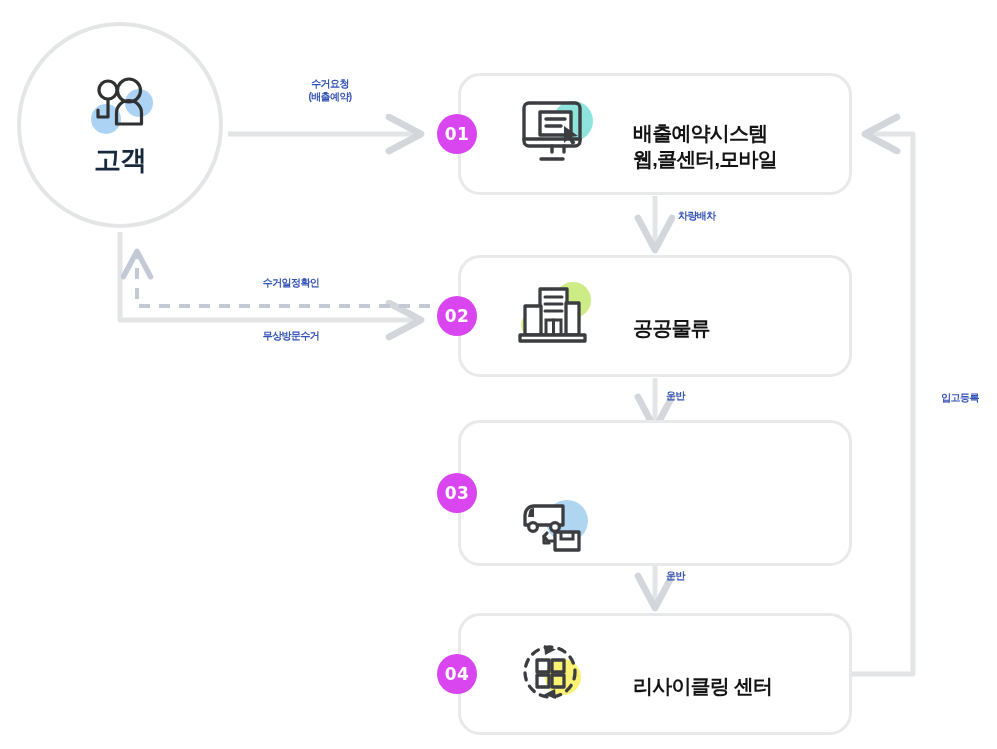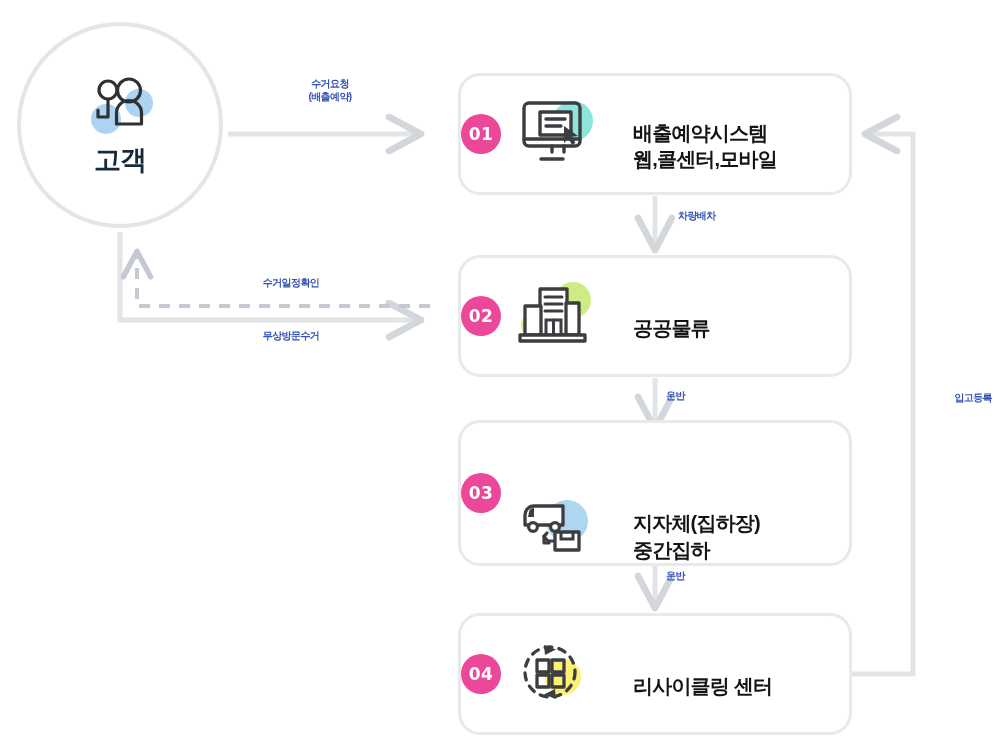"01" .badge { background: #ec4899 -> #d946ef; margin-left: 24px -> none }
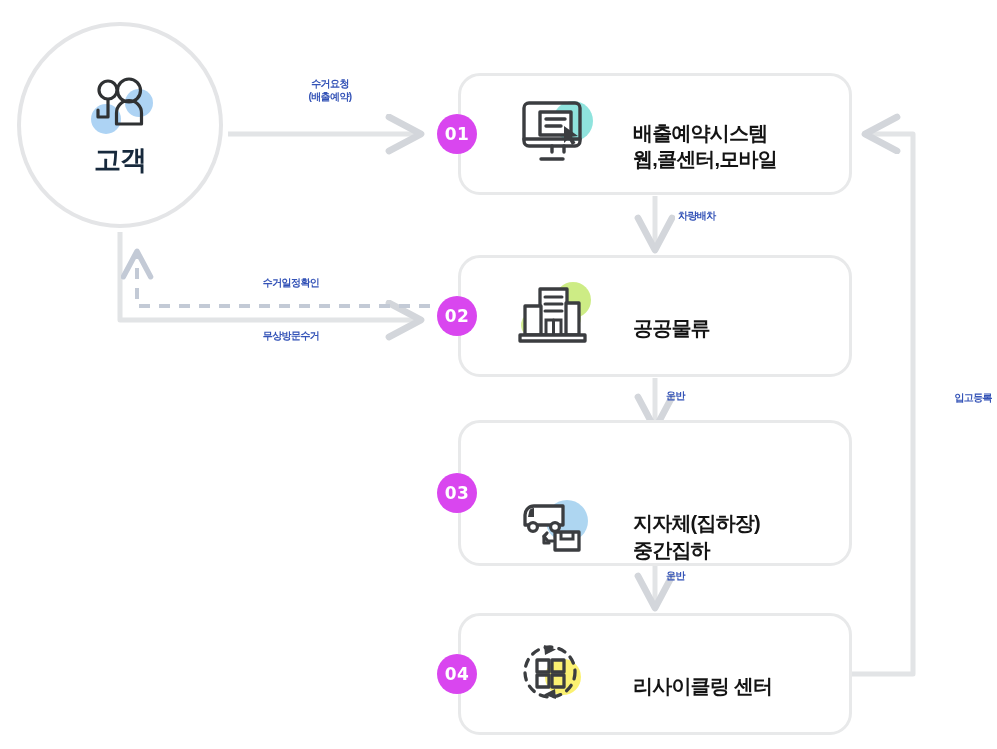"입고등록" #lbl-inbound { text-align: right -> center }
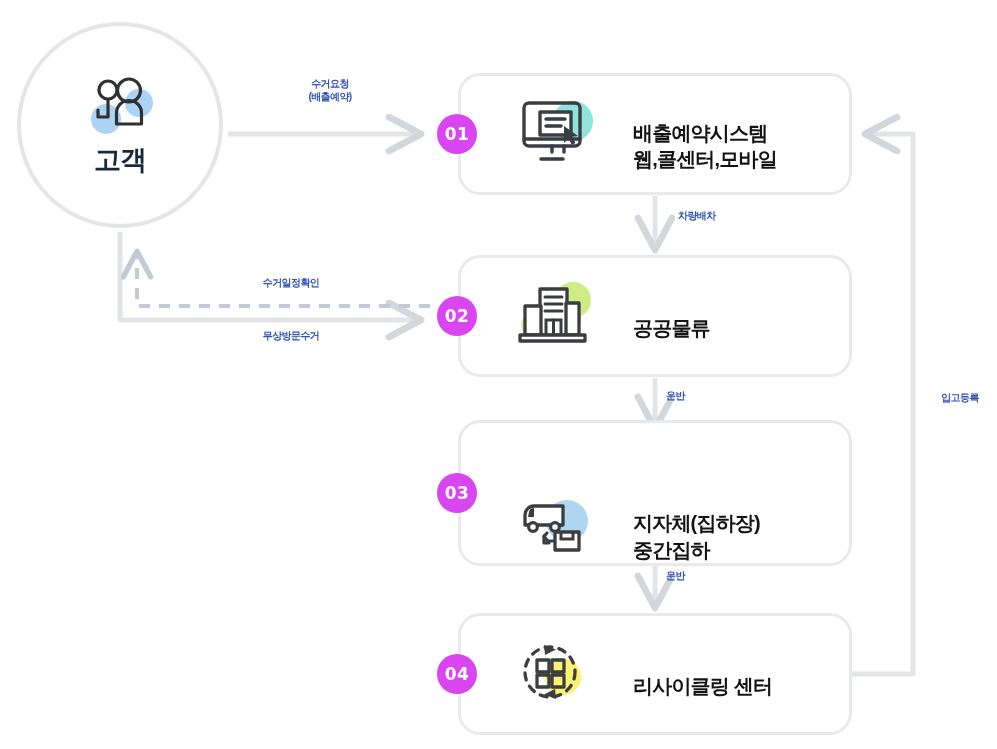"지자체(집하장)" div.step-text { html: <div>지자체(집하장) 중간집하</div> -> none }
